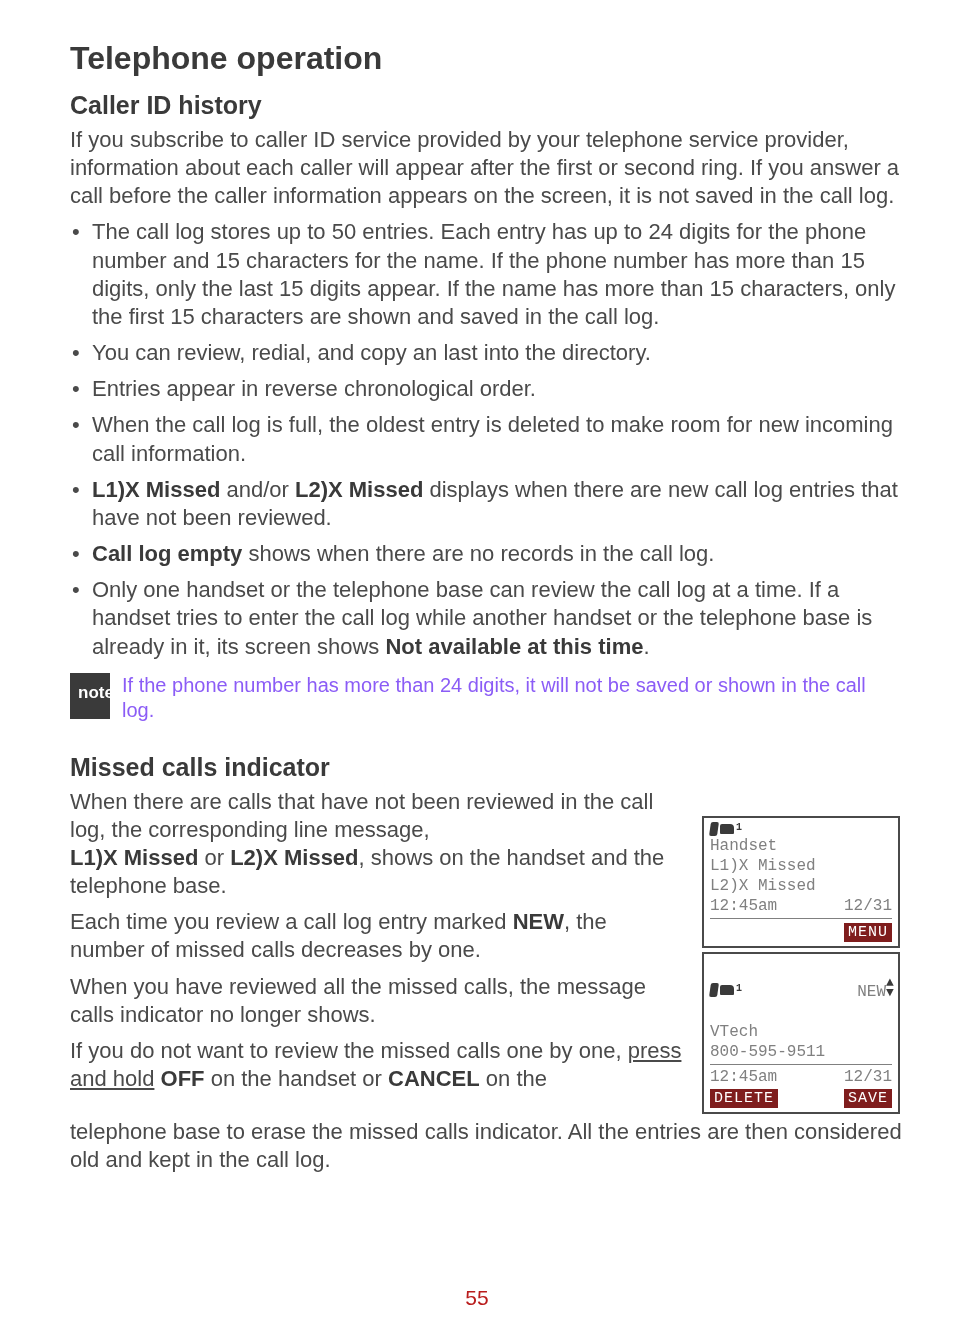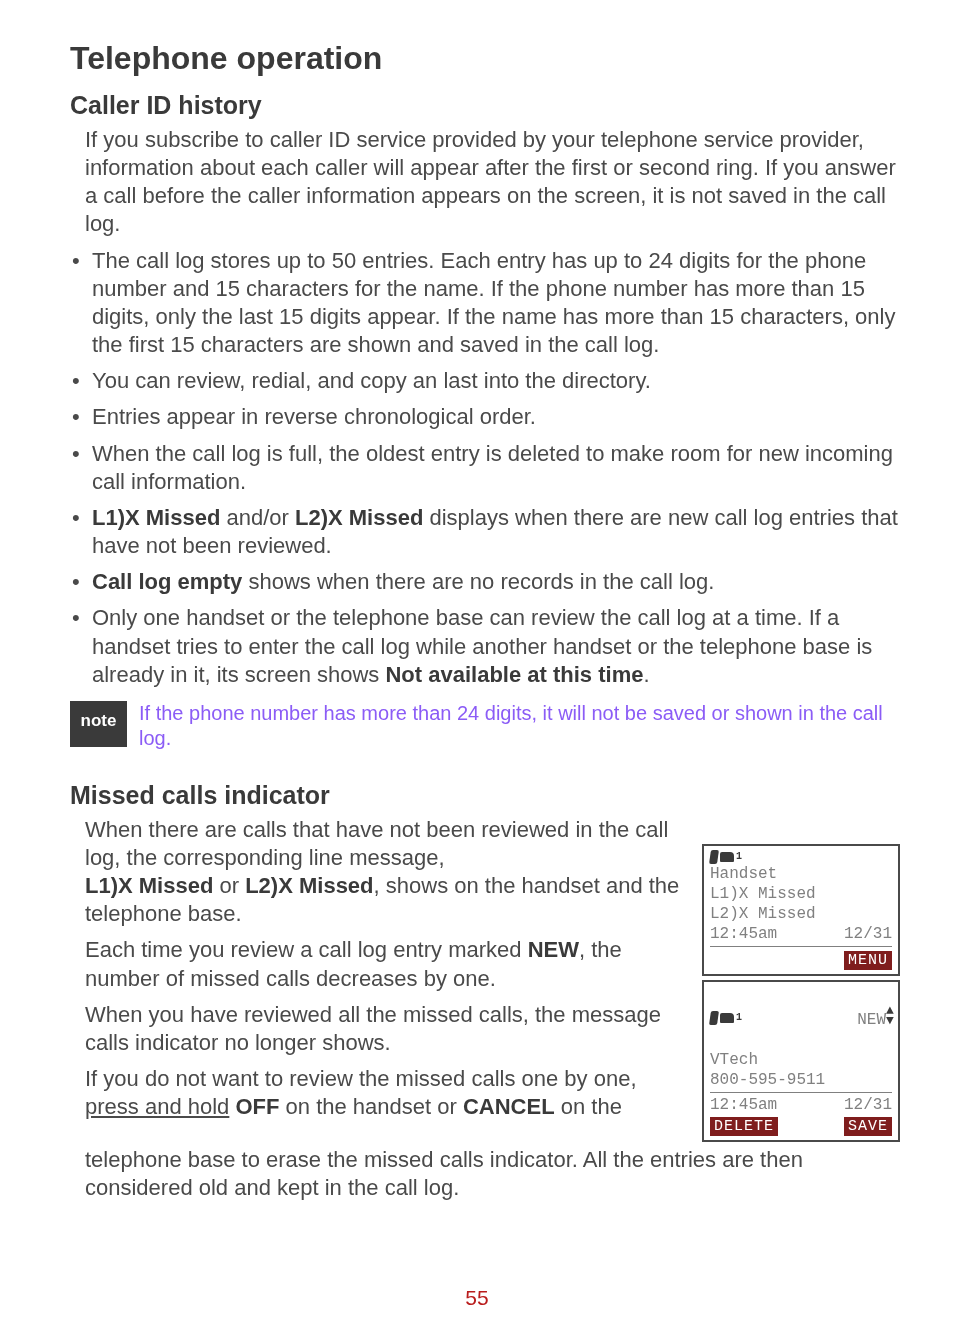"If you subscribe to caller" .para { margin-left: 15px -> none }
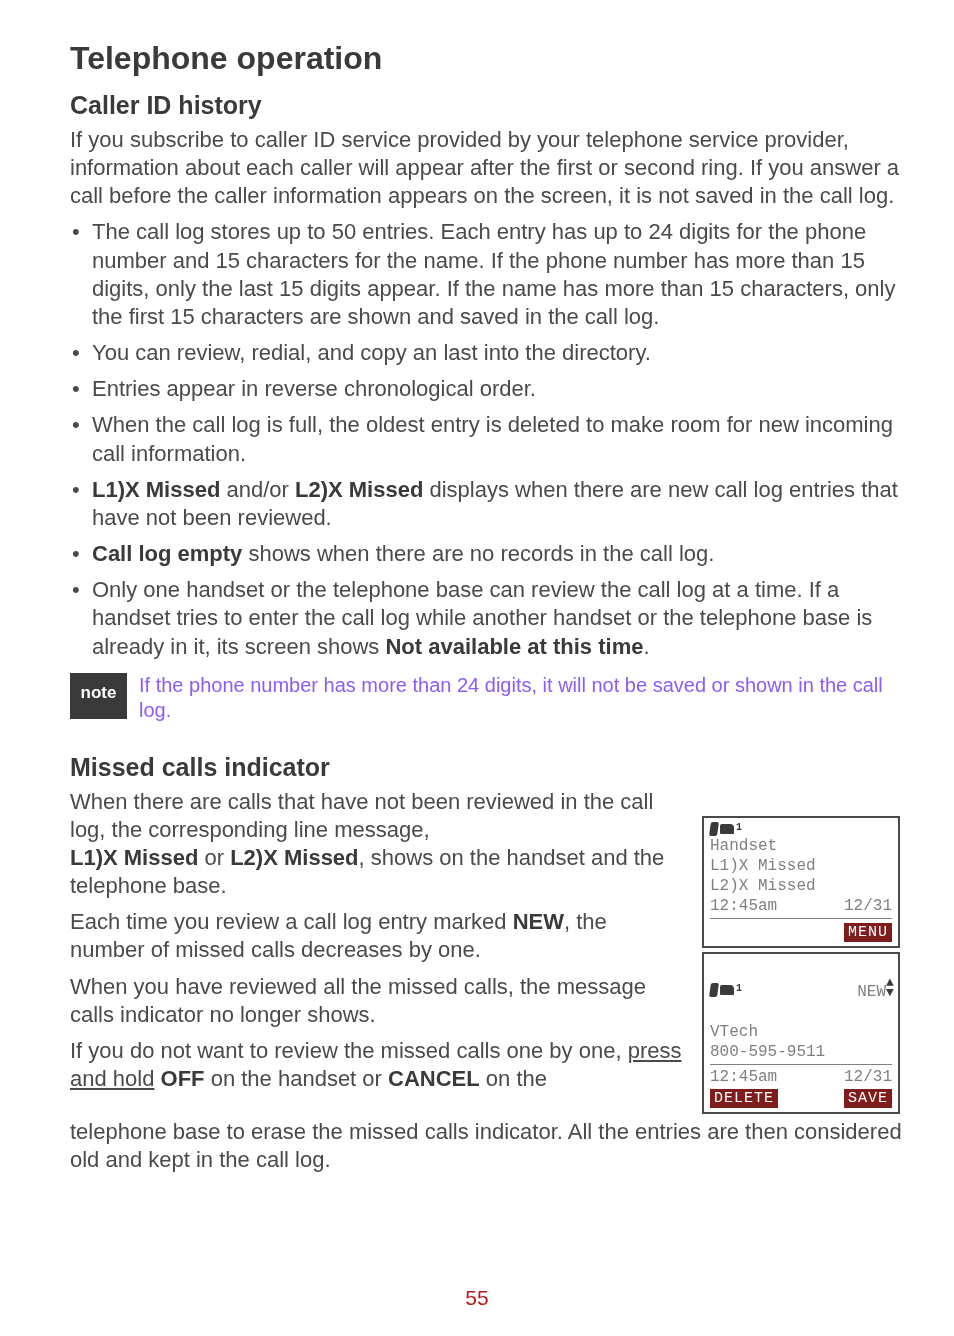"note" .note-badge { width: 57px -> 40px }
